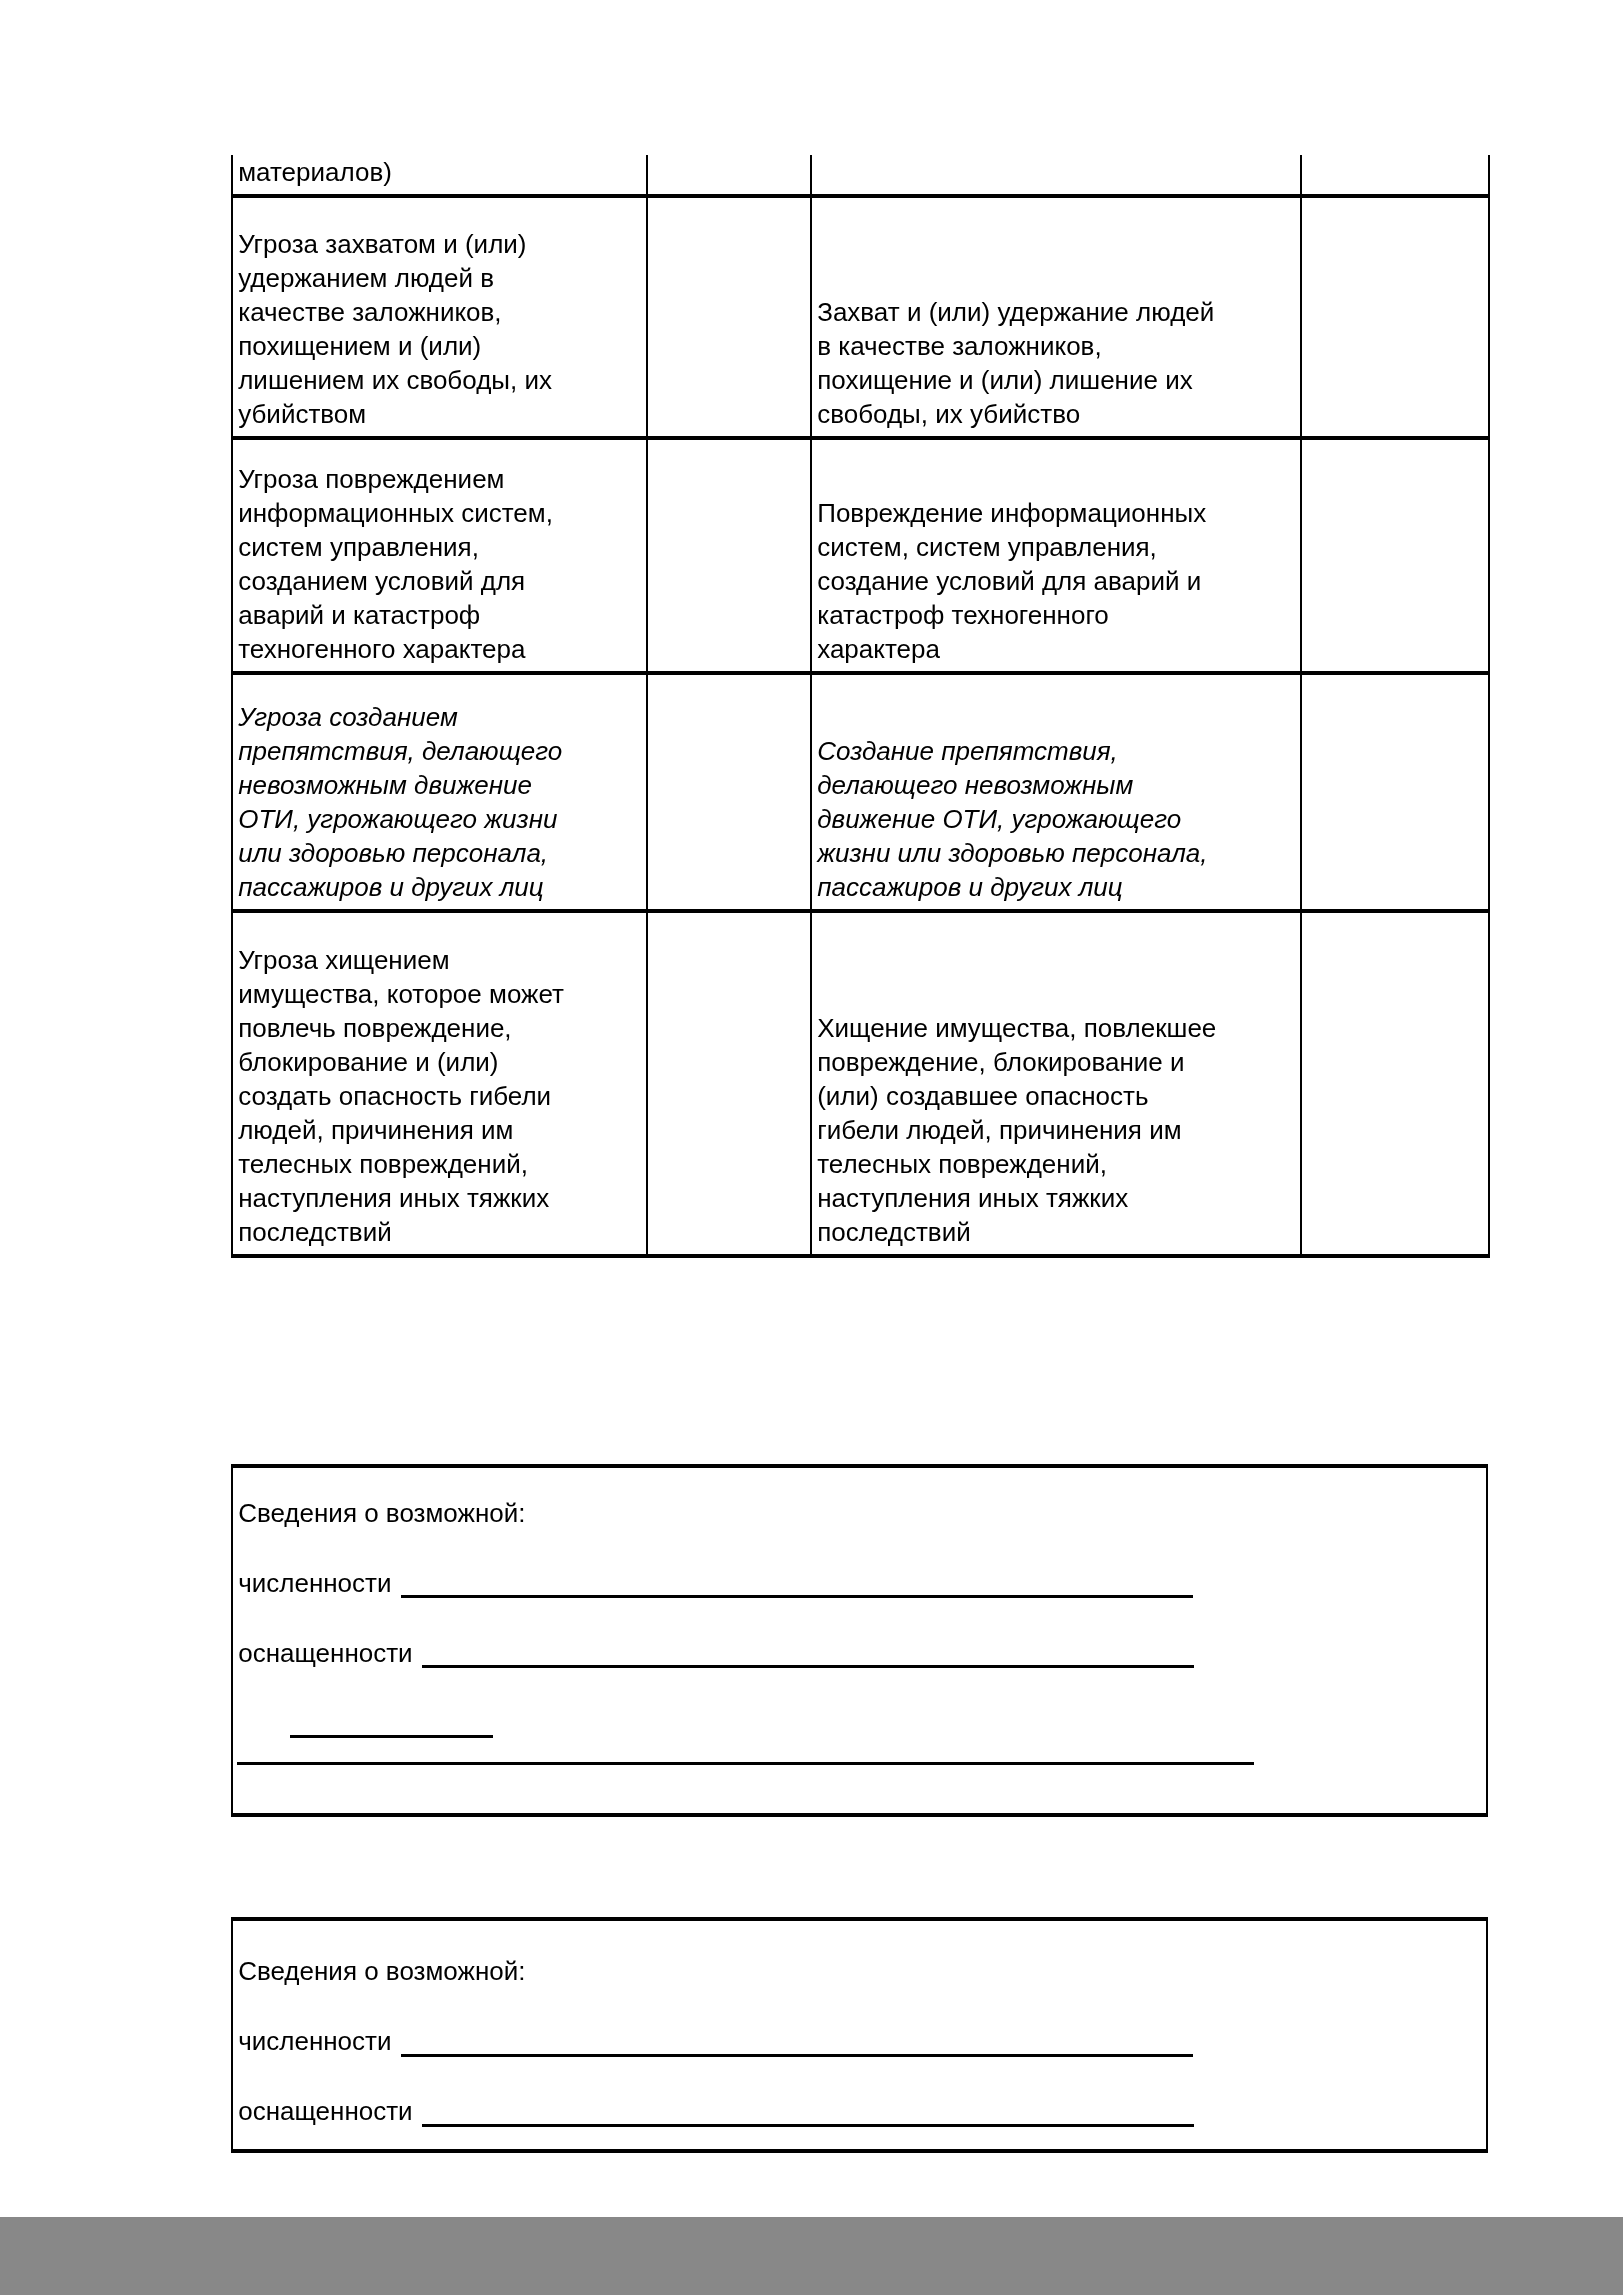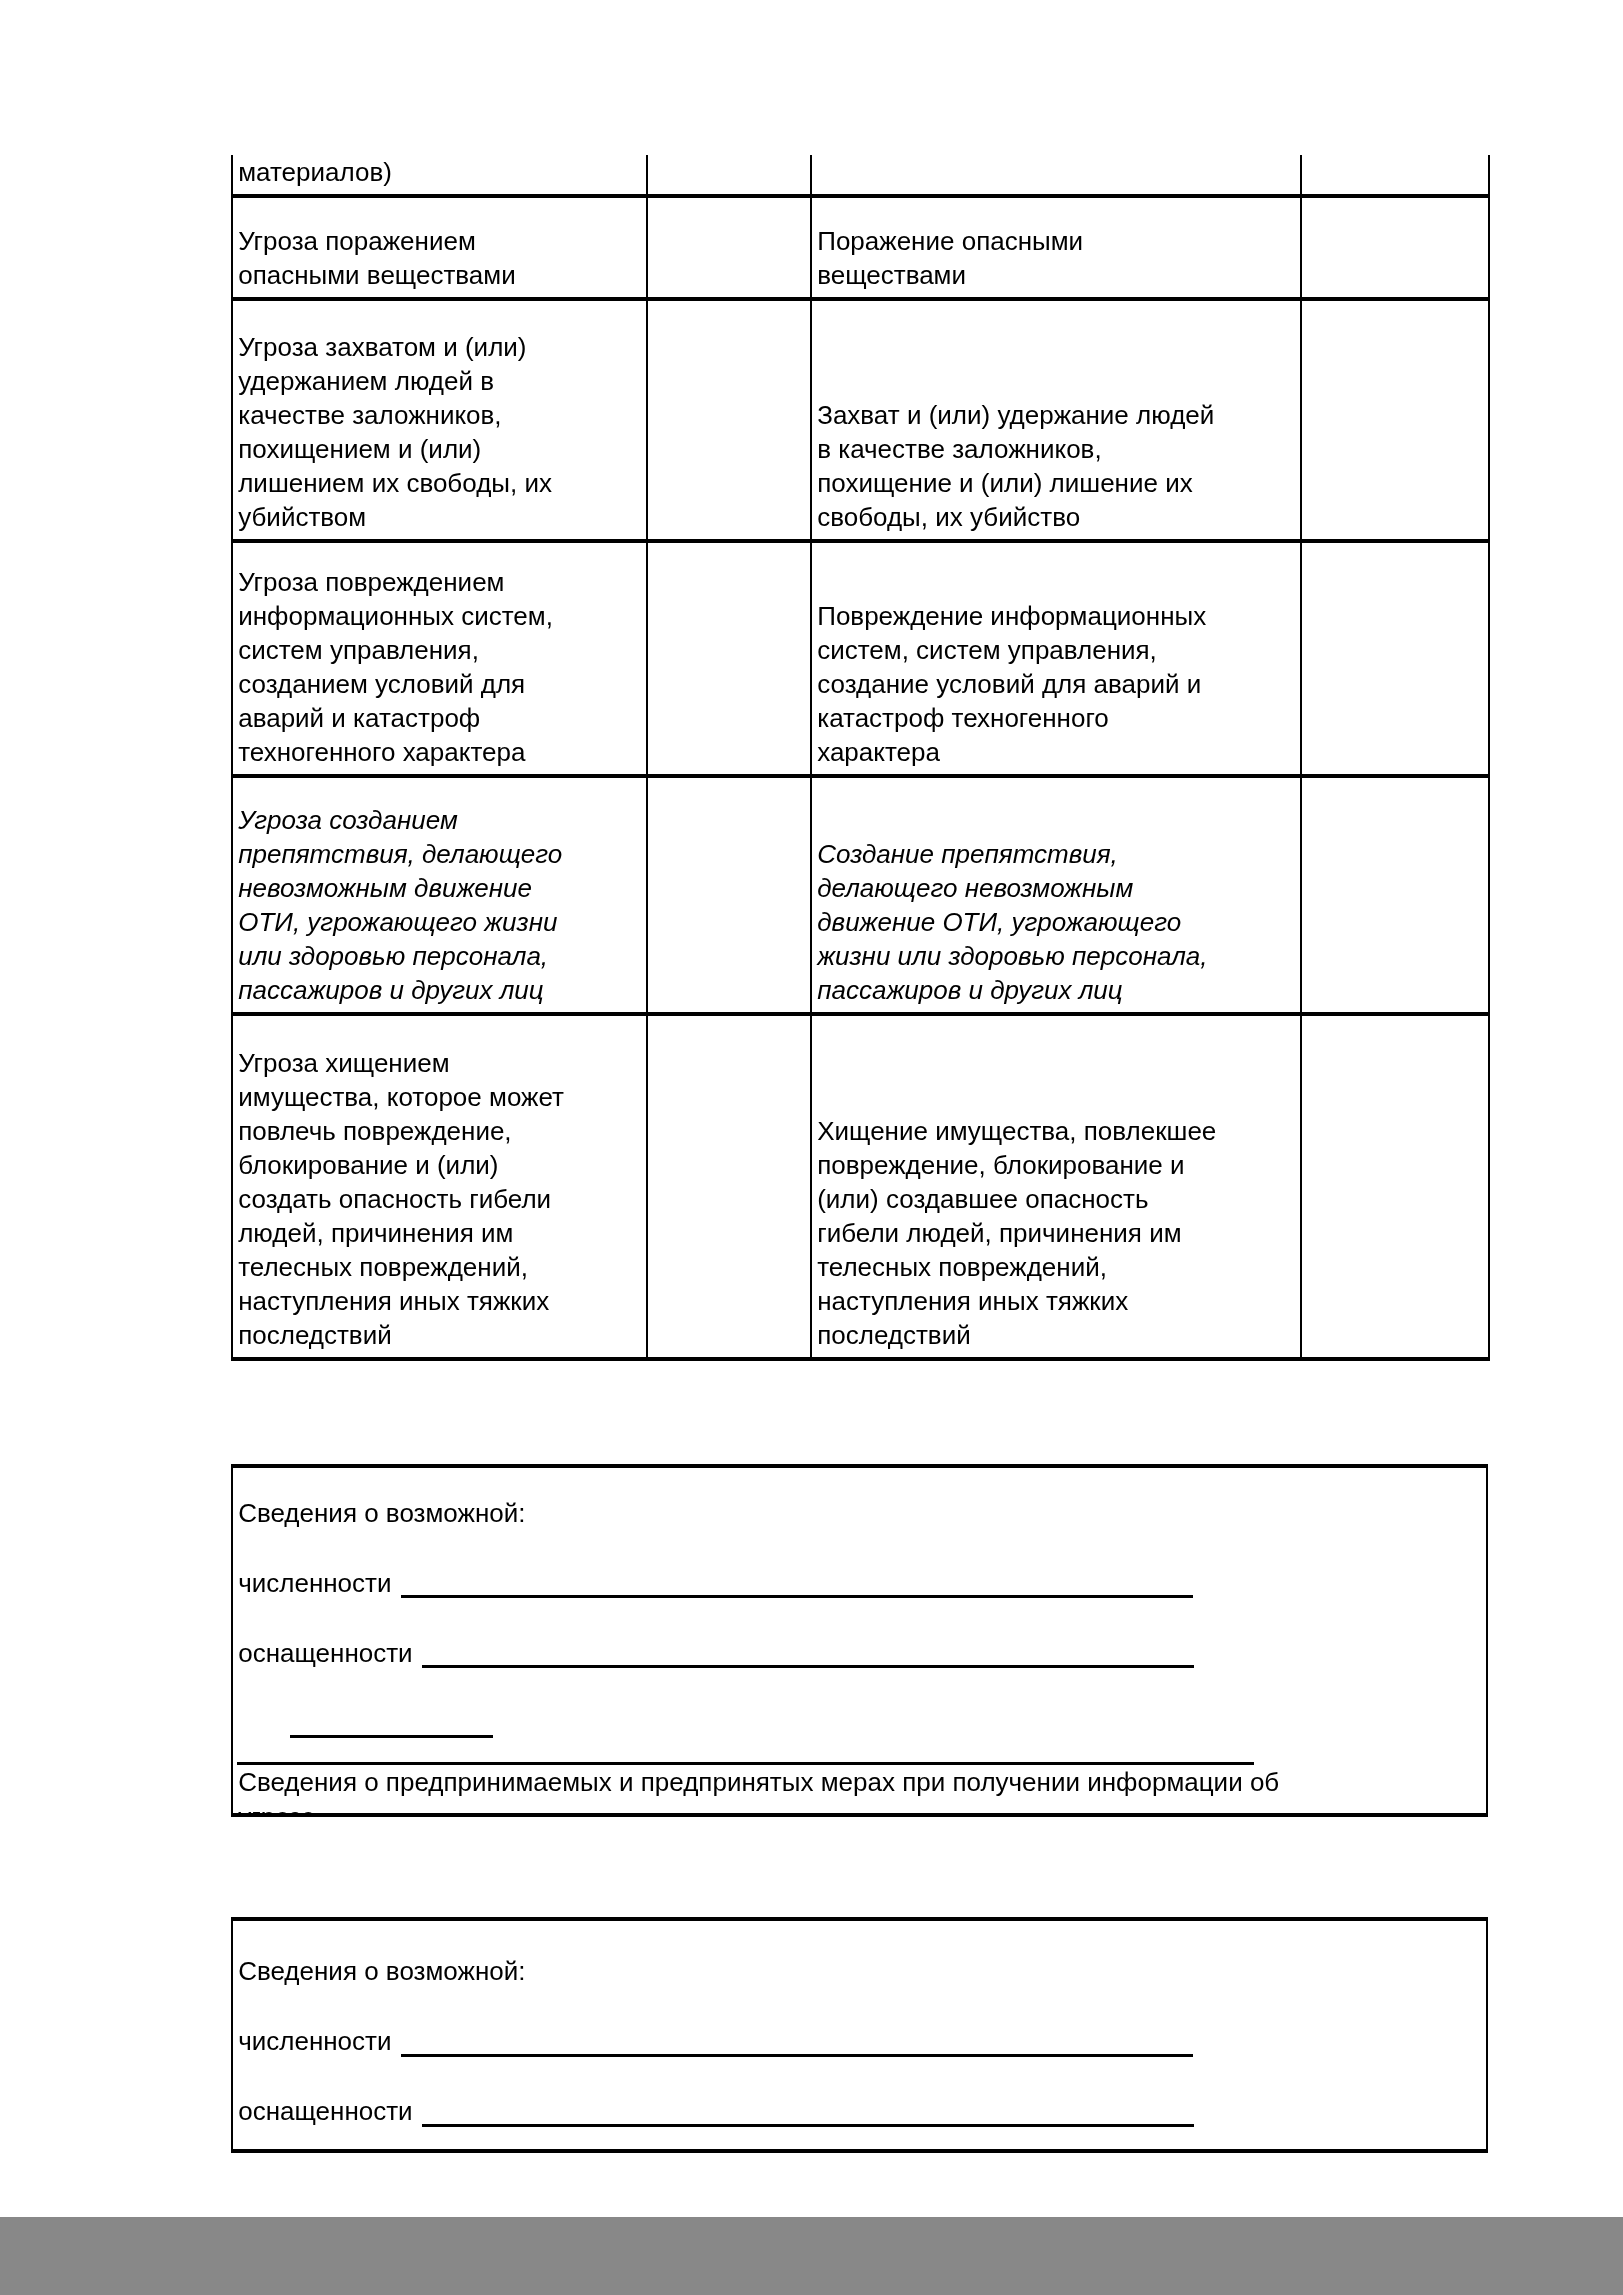"Угроза поражением" tr.r2 { html: <tr> <td>Угроза поражением опасными веществами</td> <td></td> <td>Поражение опасными веществами</td> <td></td> </tr> -> none }
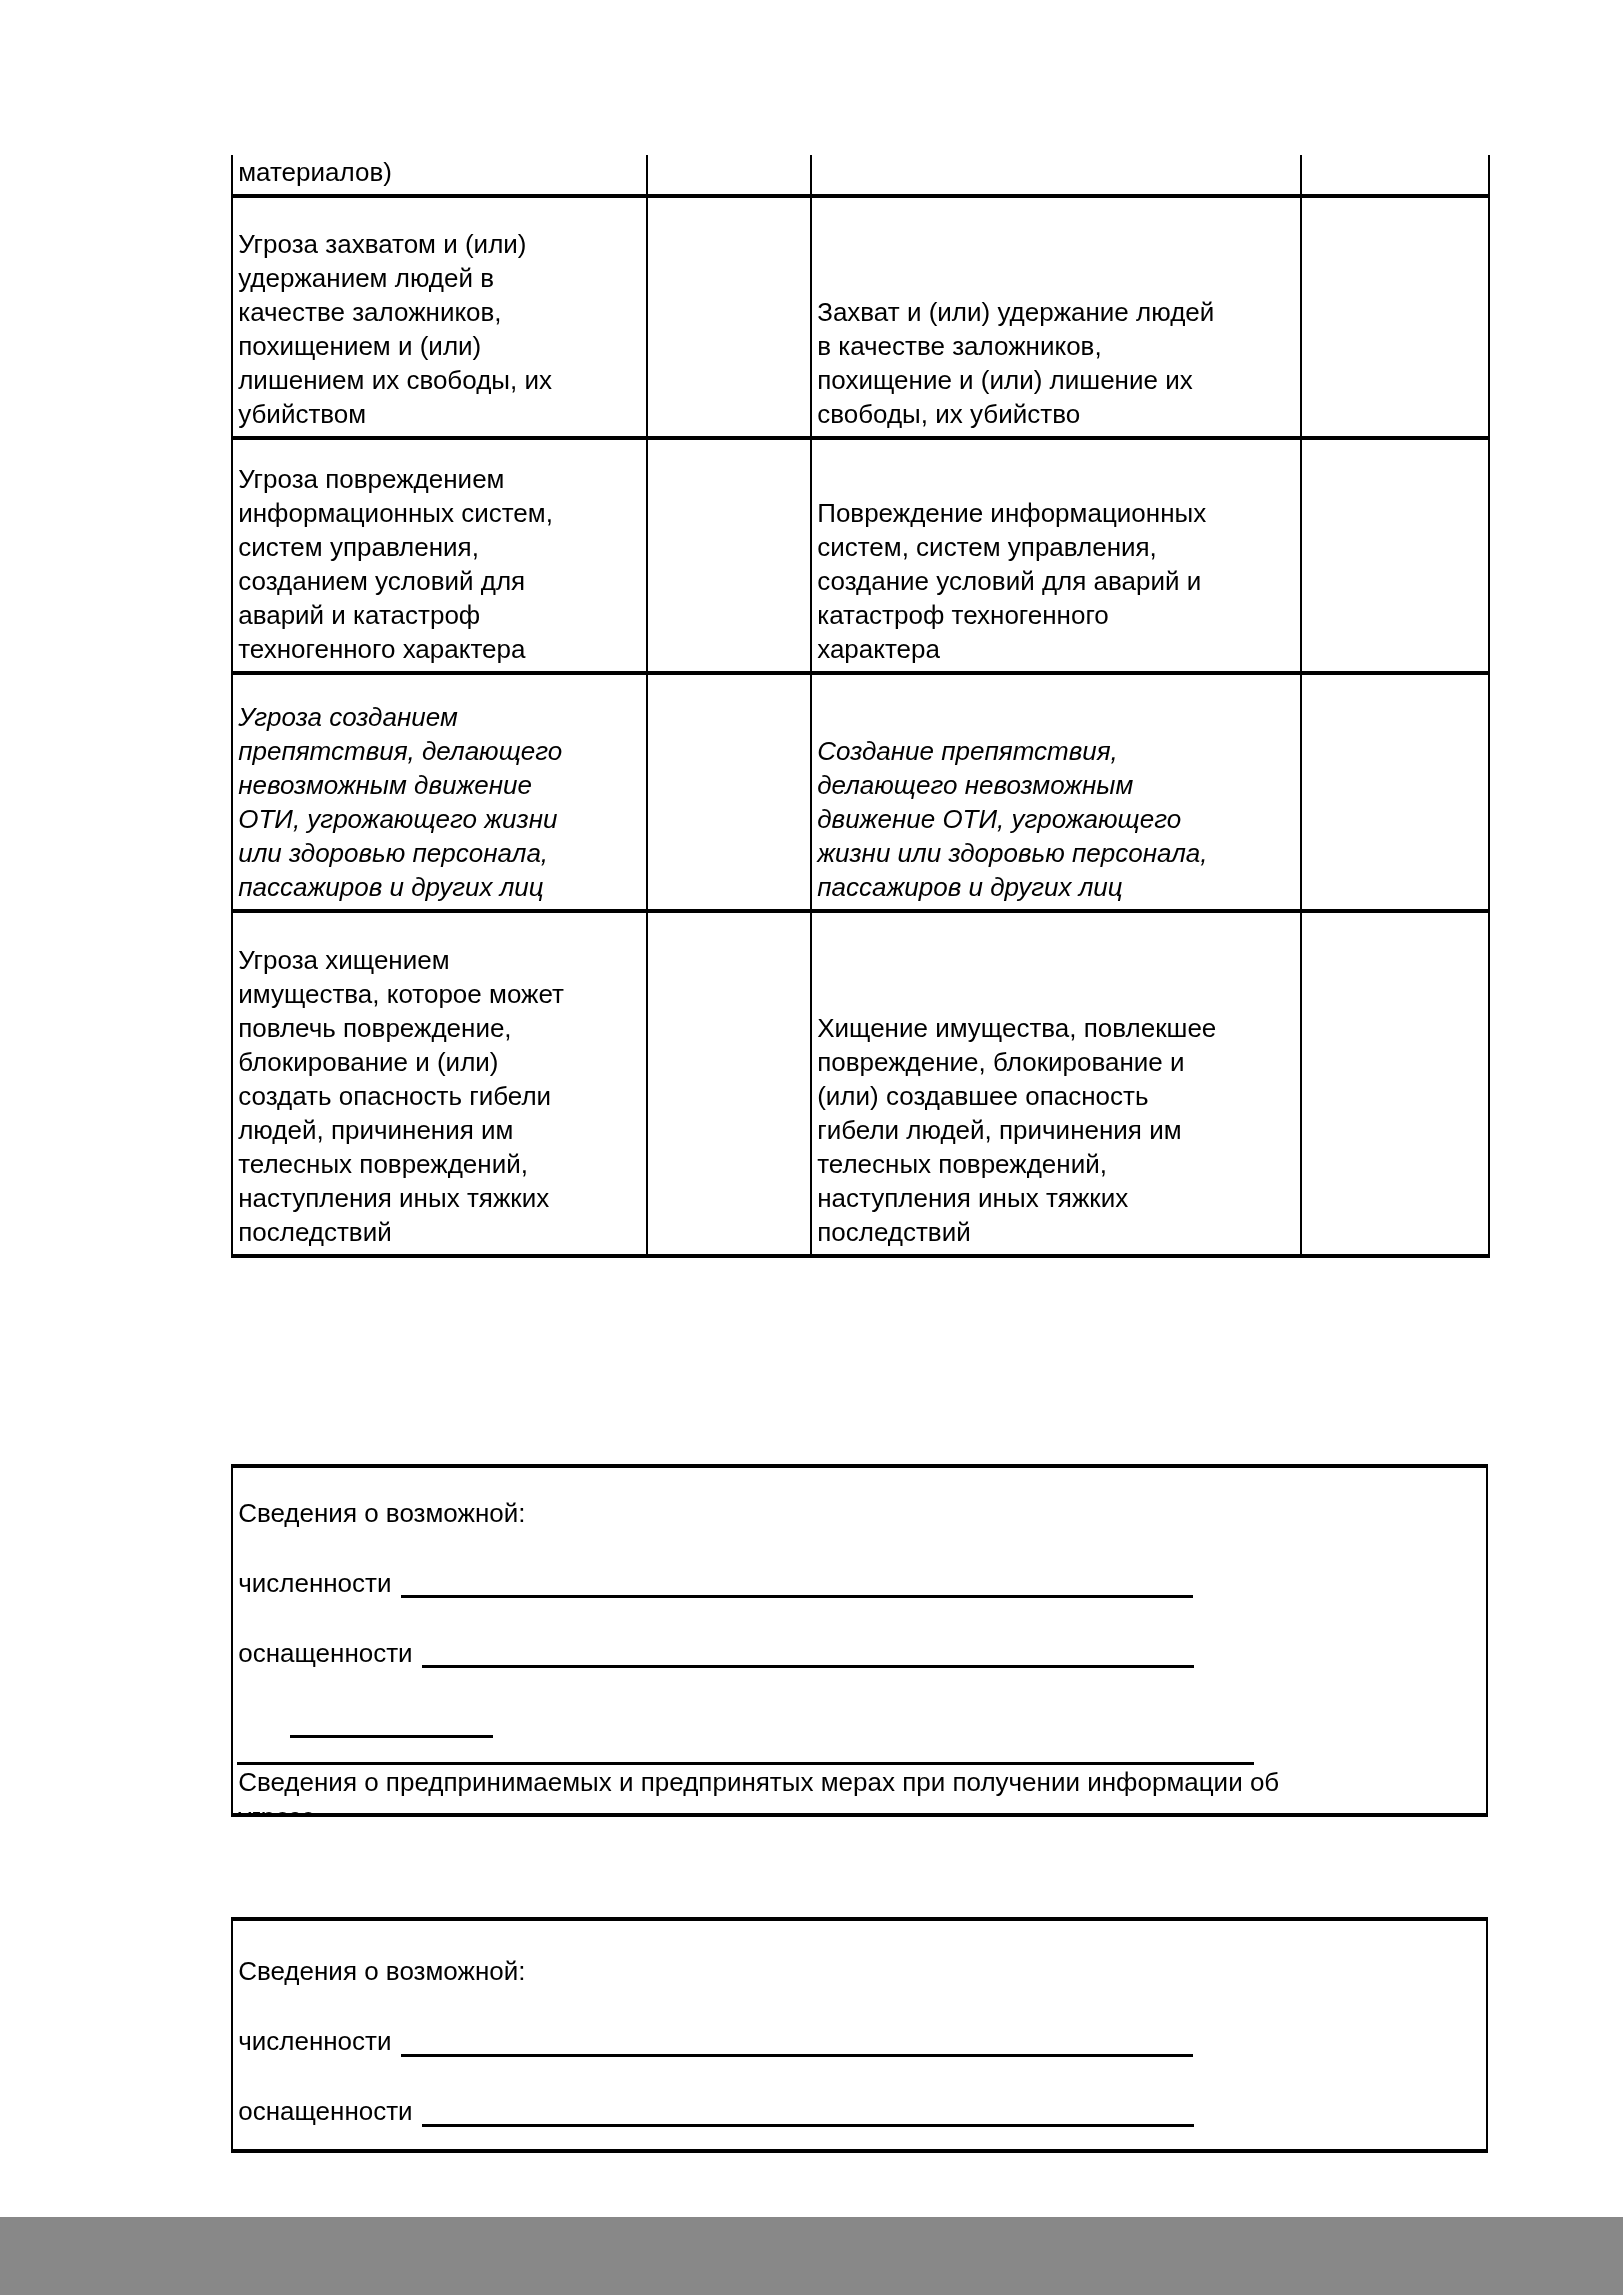"Сведения о предпринимаемых и" div.bline { html: <div>Сведения о предпринимаемых и предпринятых мерах при получении информации об угрозе</div> -> none }
